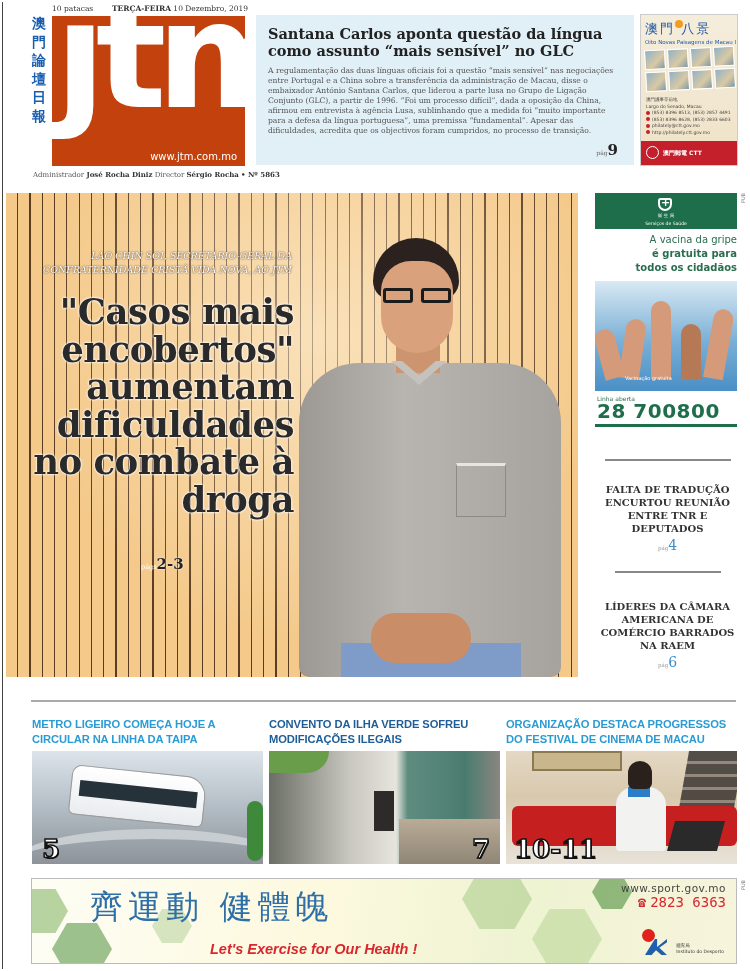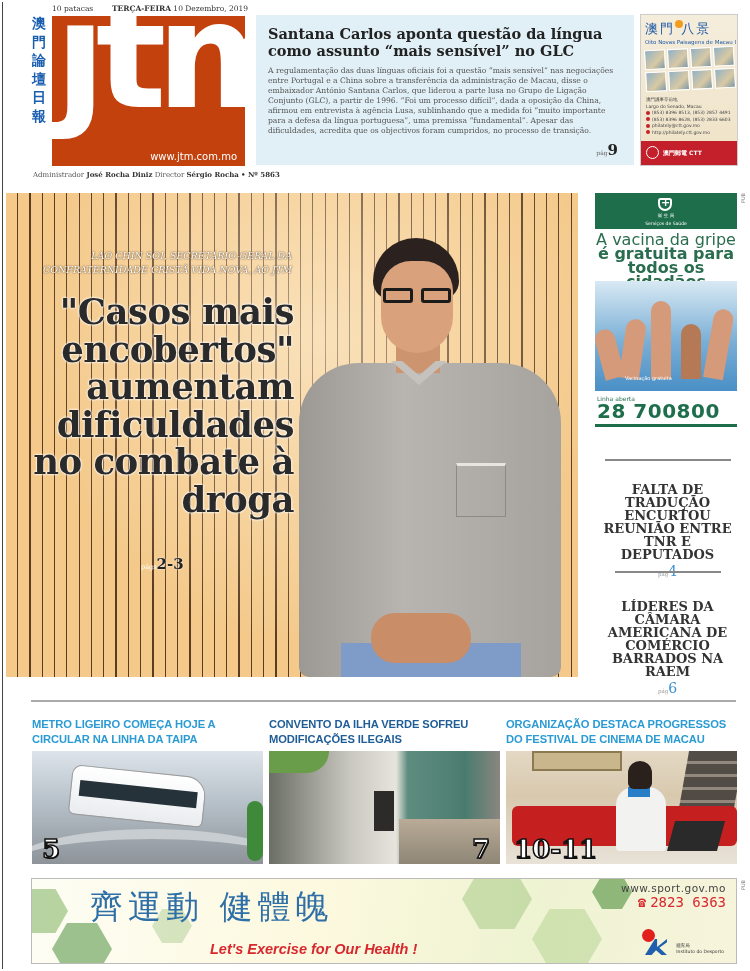"A vacina da gripe" .ad-health .l1 { font-size: 16px -> 10px; text-align: center -> right }
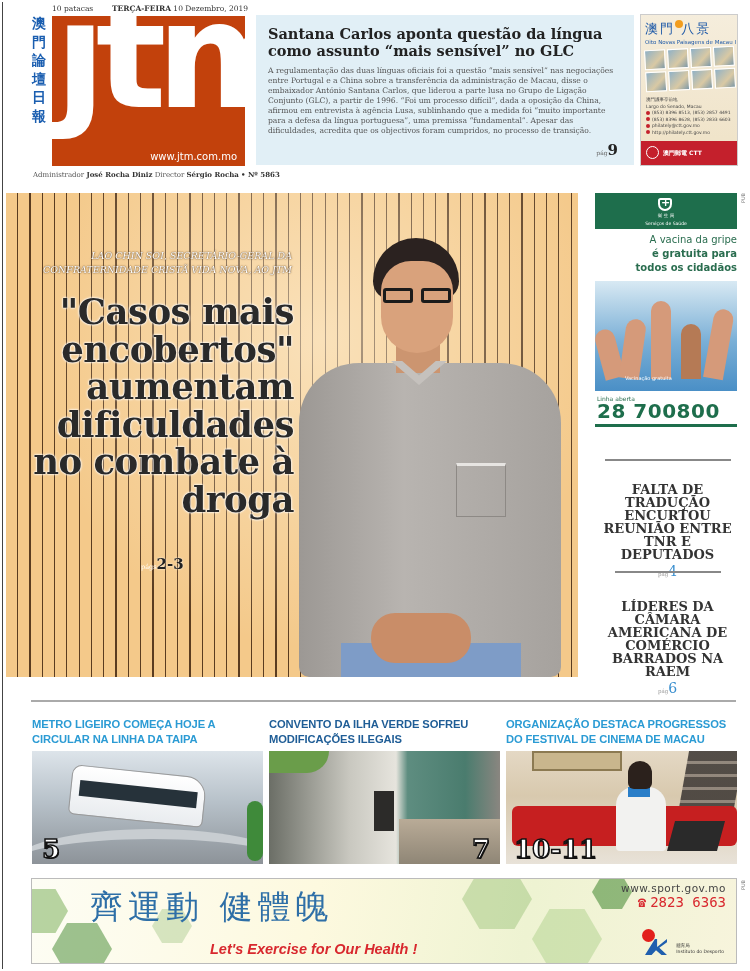"FALTA DE TRADUÇÃO ENCURTOU REUNIÃO" .brief h3 { font-size: 13px -> 10px }
